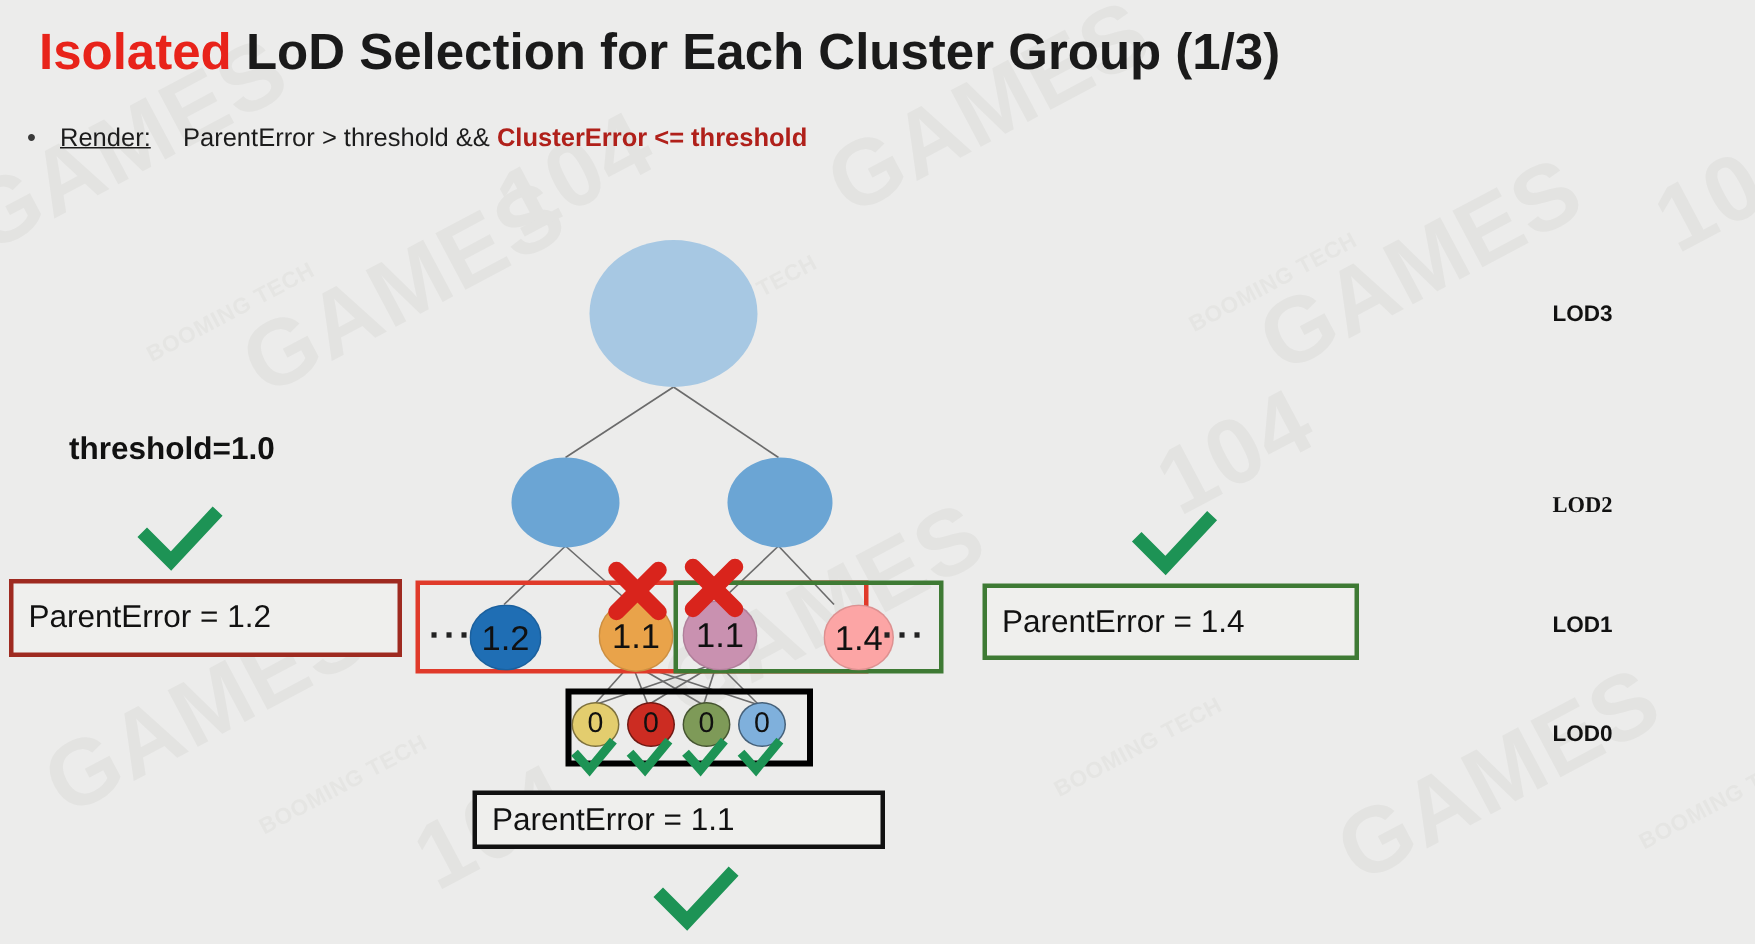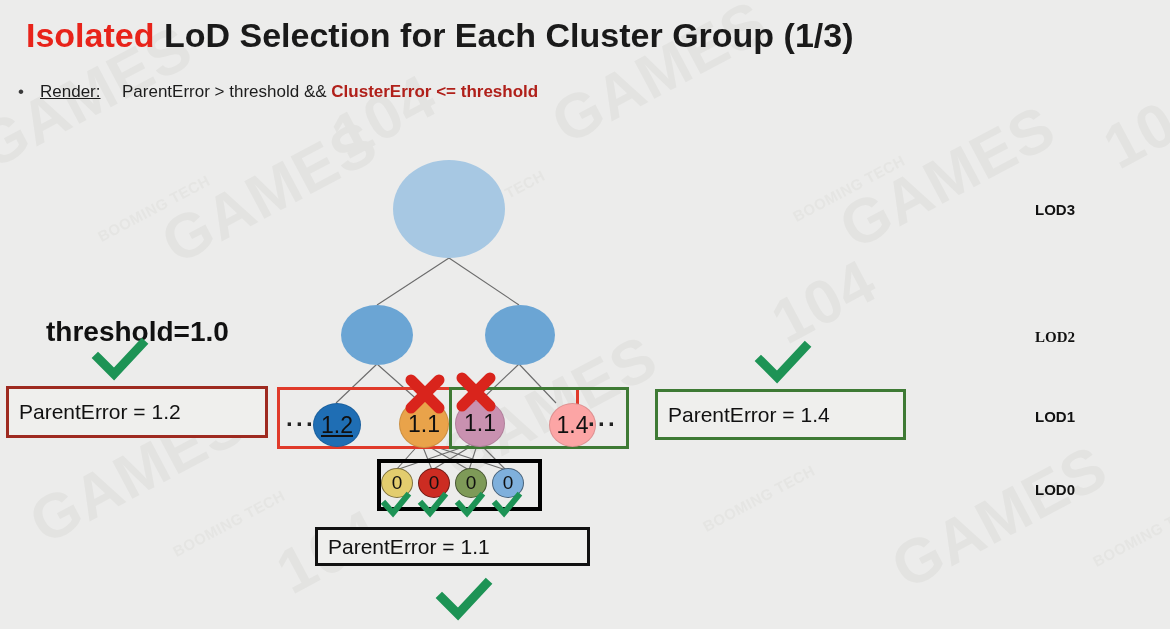"threshold=1.0" #threshold { font-size: 28px -> 21px; margin-top: 28px -> none }
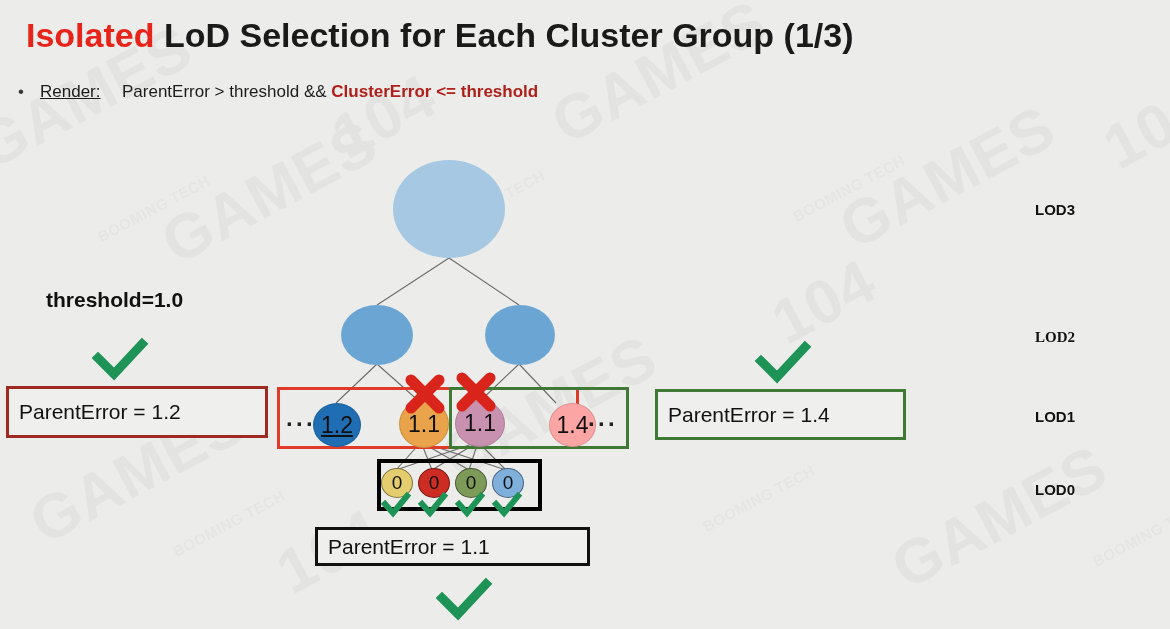"1.2" div.node { text-decoration: underline -> none }
